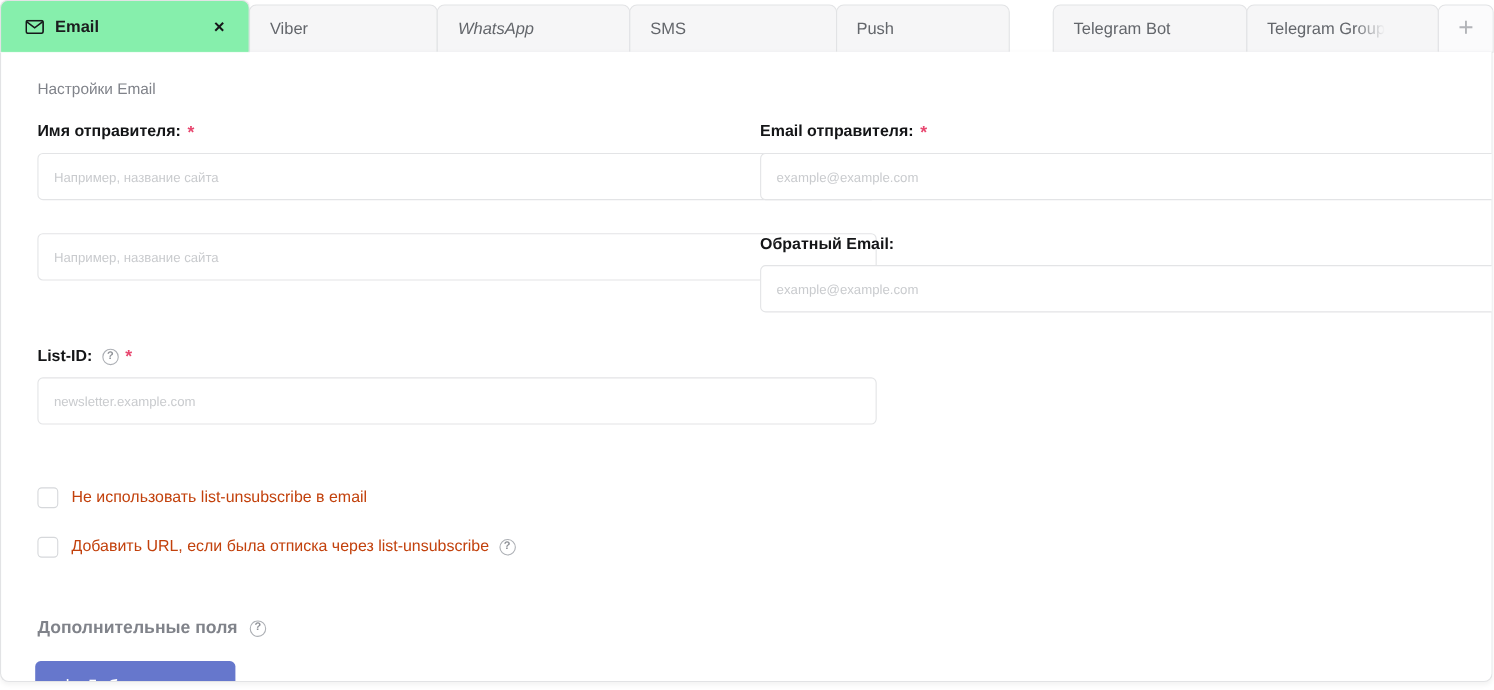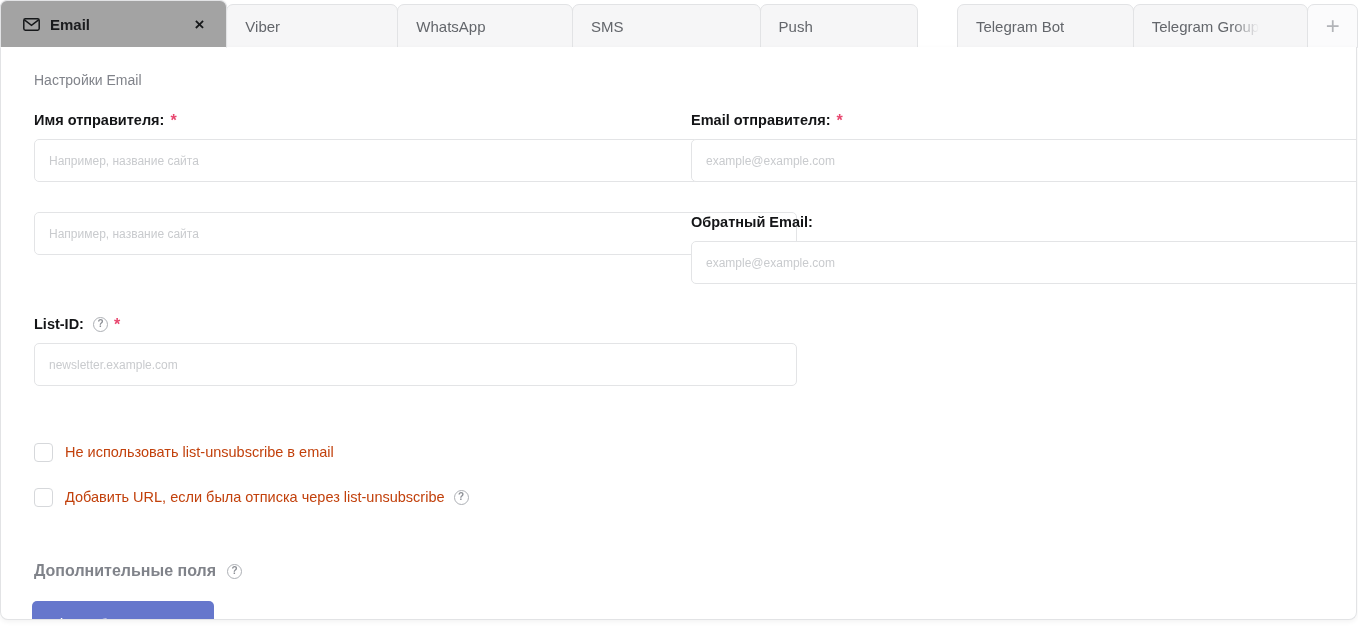"Email" .tab.active { background: #a3a3a3 -> #86efac }
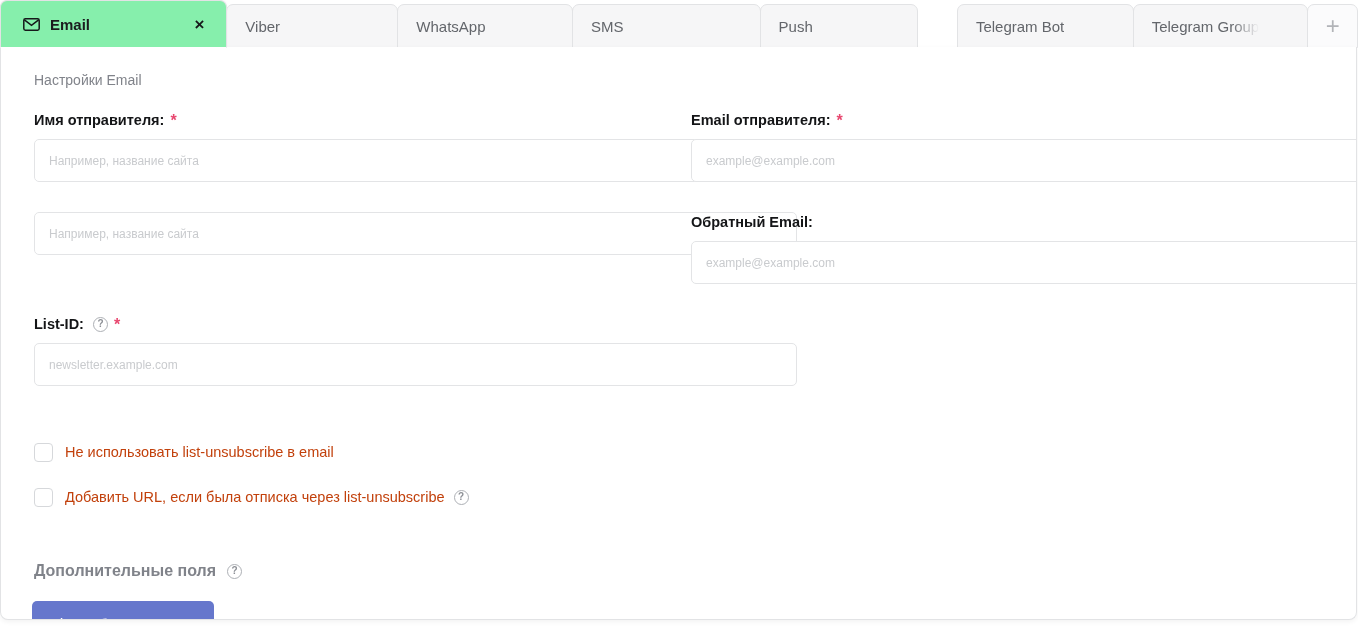"WhatsApp" .tab.t-whatsapp { font-style: none -> italic }
